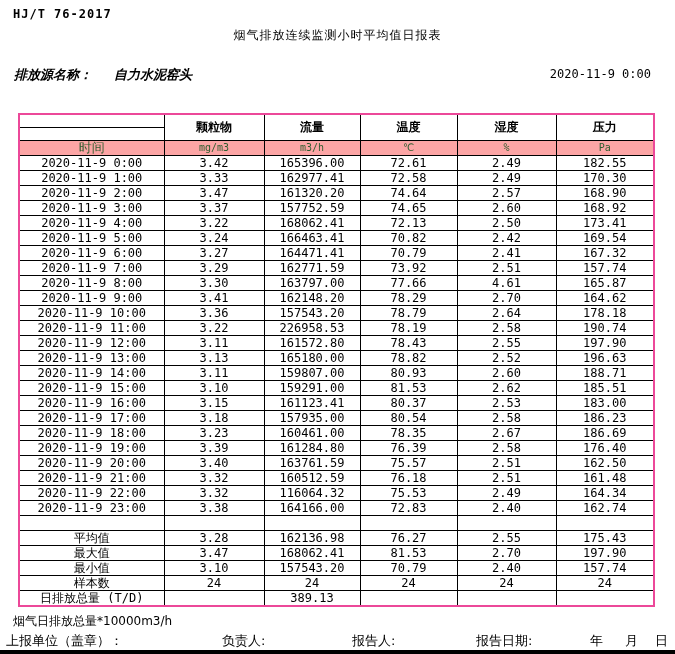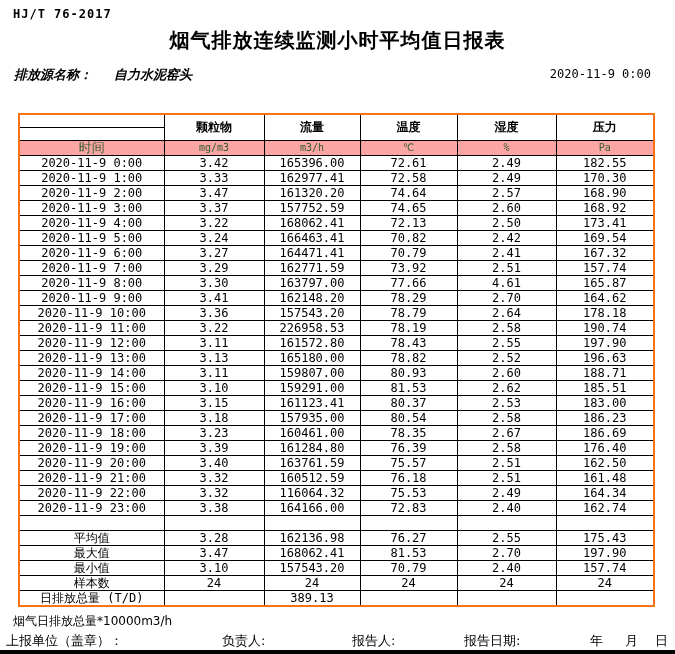"烟气排放连续监测小时平均值日报表" .title { font-size: 20px -> 12px; font-weight: bold -> normal }
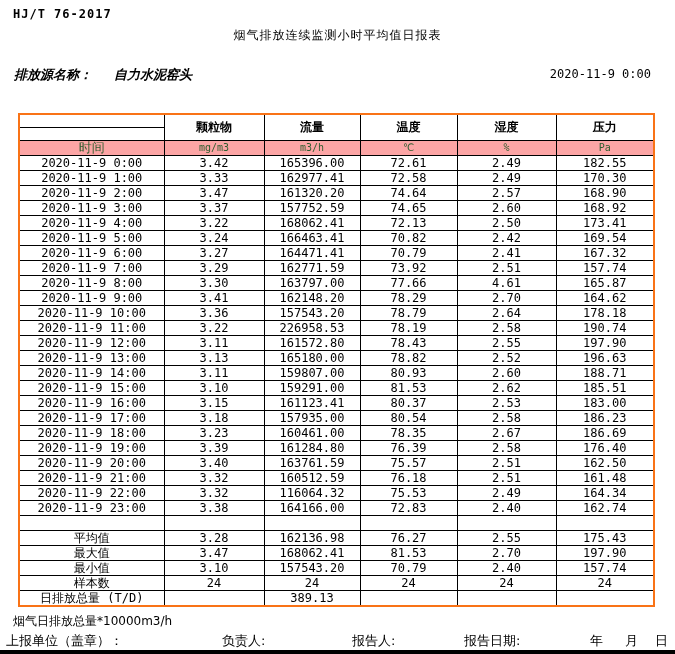"颗粒物" table.report { border: 2px solid #f97316 -> 2px solid #ec4899 }
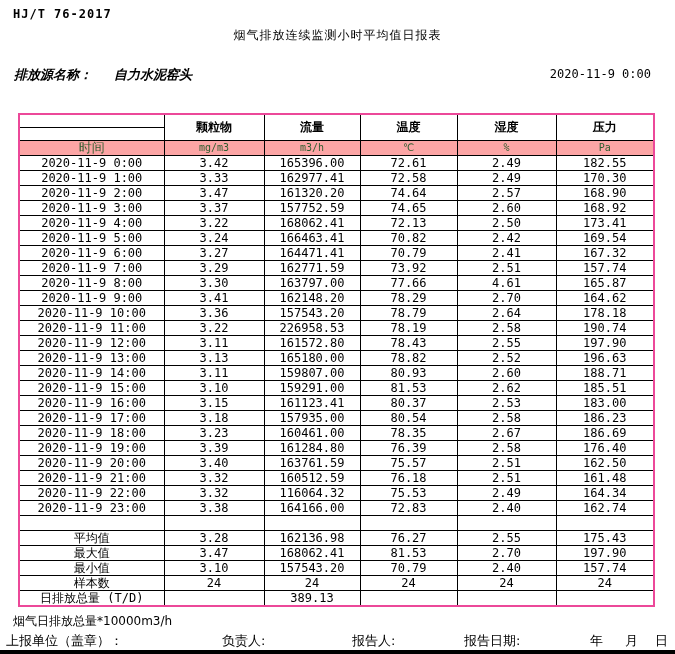"报告日期:" .lbl-date { left: 464px -> 476px }
